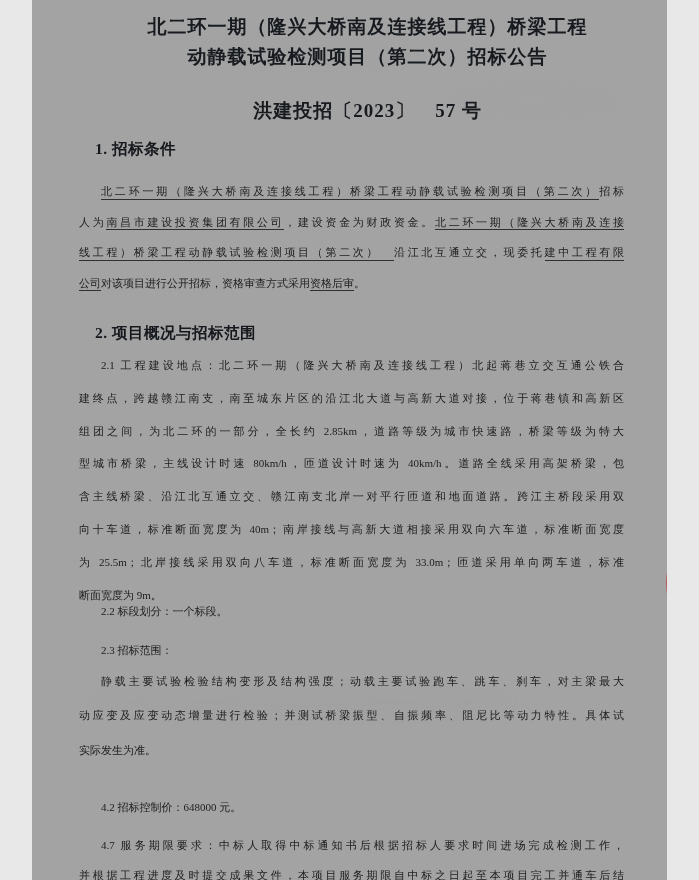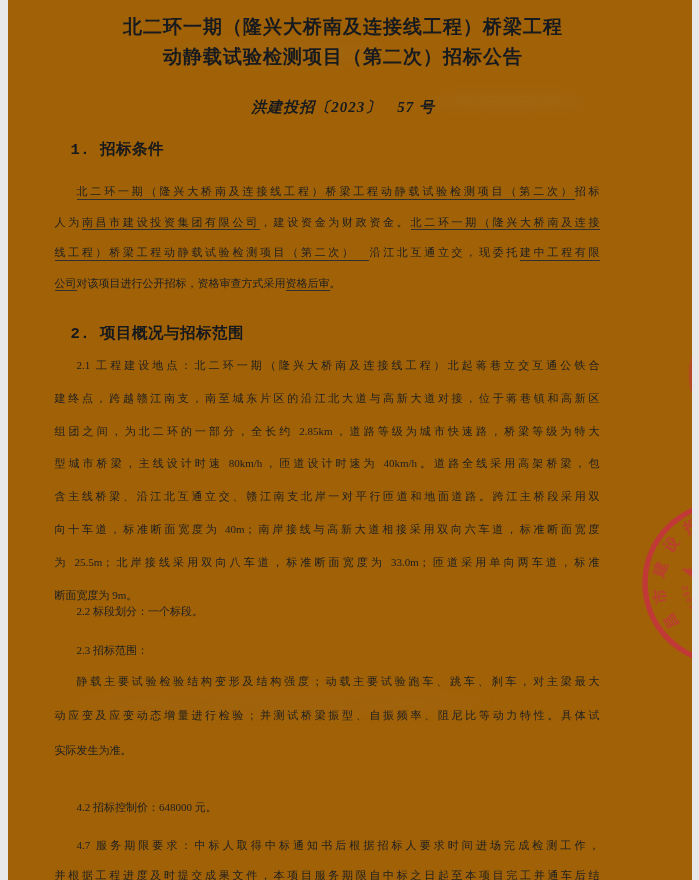"北二环一期（隆兴大桥南及连接线工程）桥梁工程" .page { background: #a16207 -> #a3a3a3; width: 684px -> 635px }
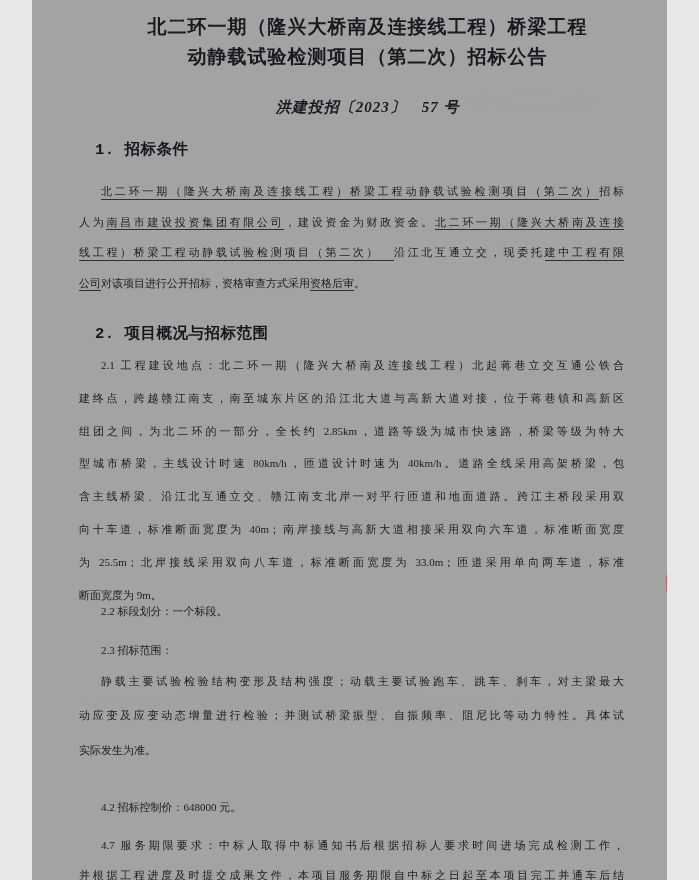"洪建投招〔2023〕 57 号" div.title { font-size: 15px -> 19px; font-style: italic -> none }
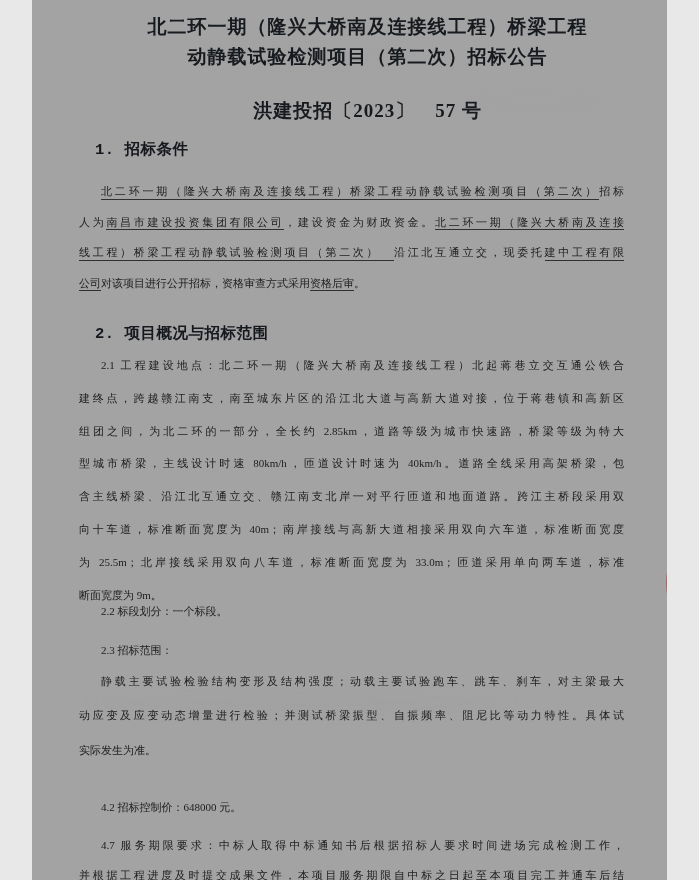"1. 招标条件" .heading { font-family: Liberation Mono, monospace -> Liberation Serif, serif }
